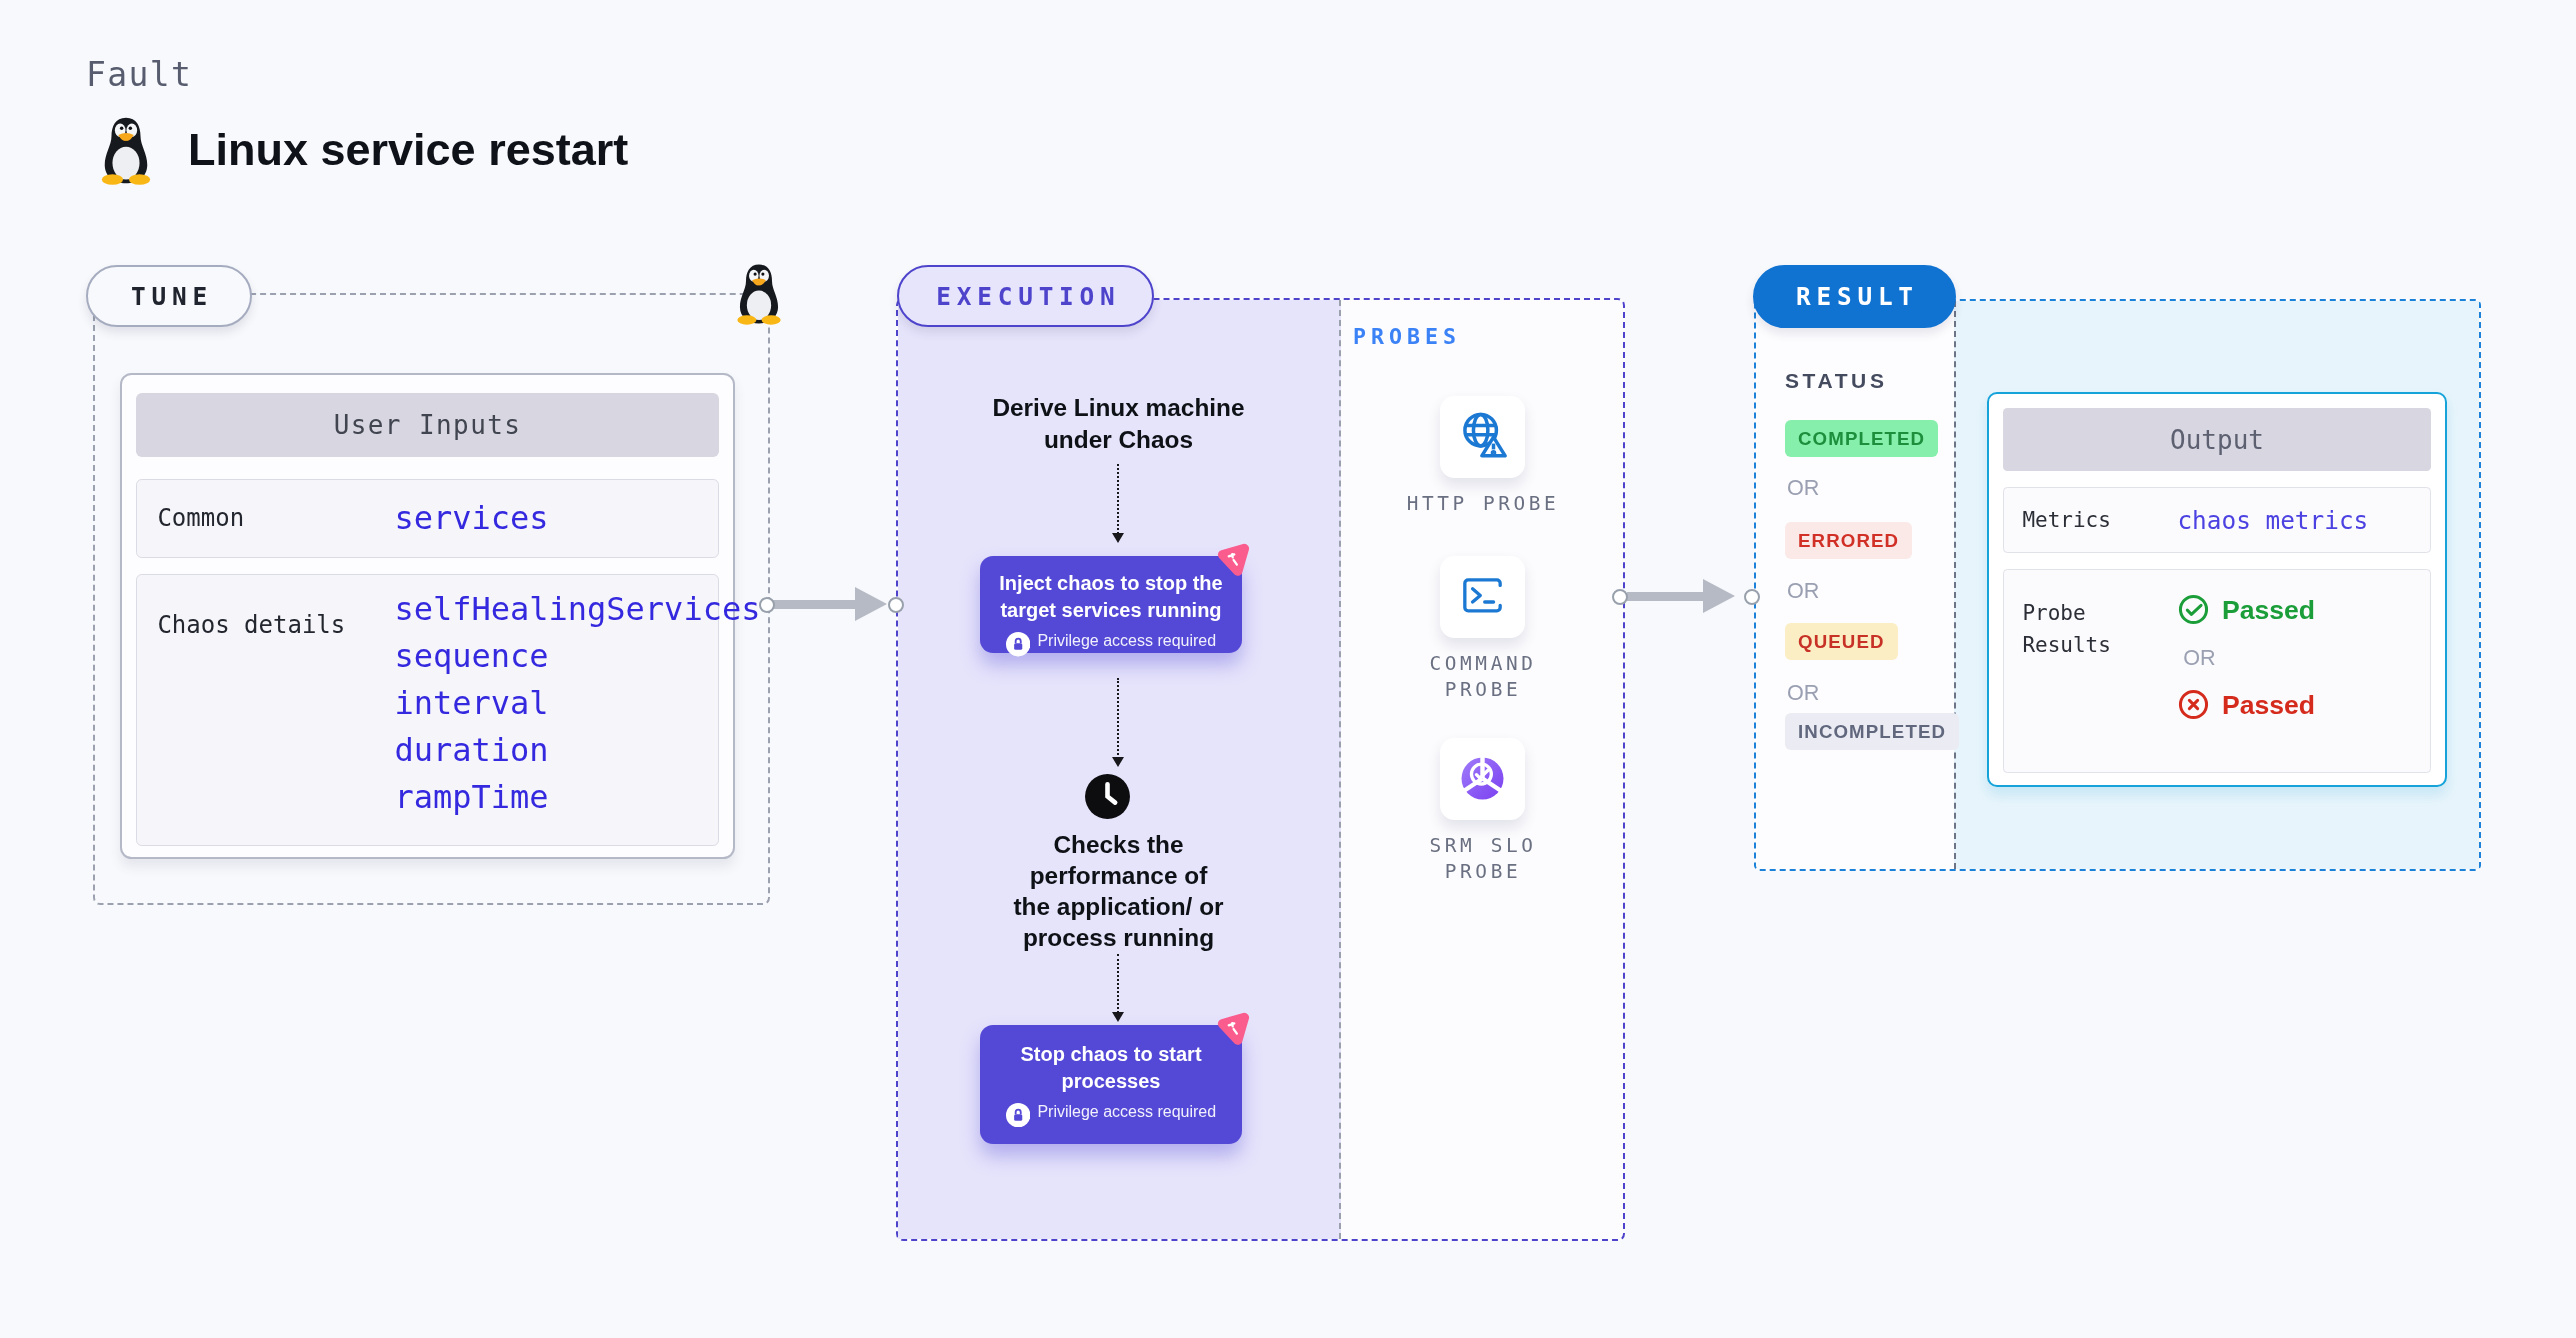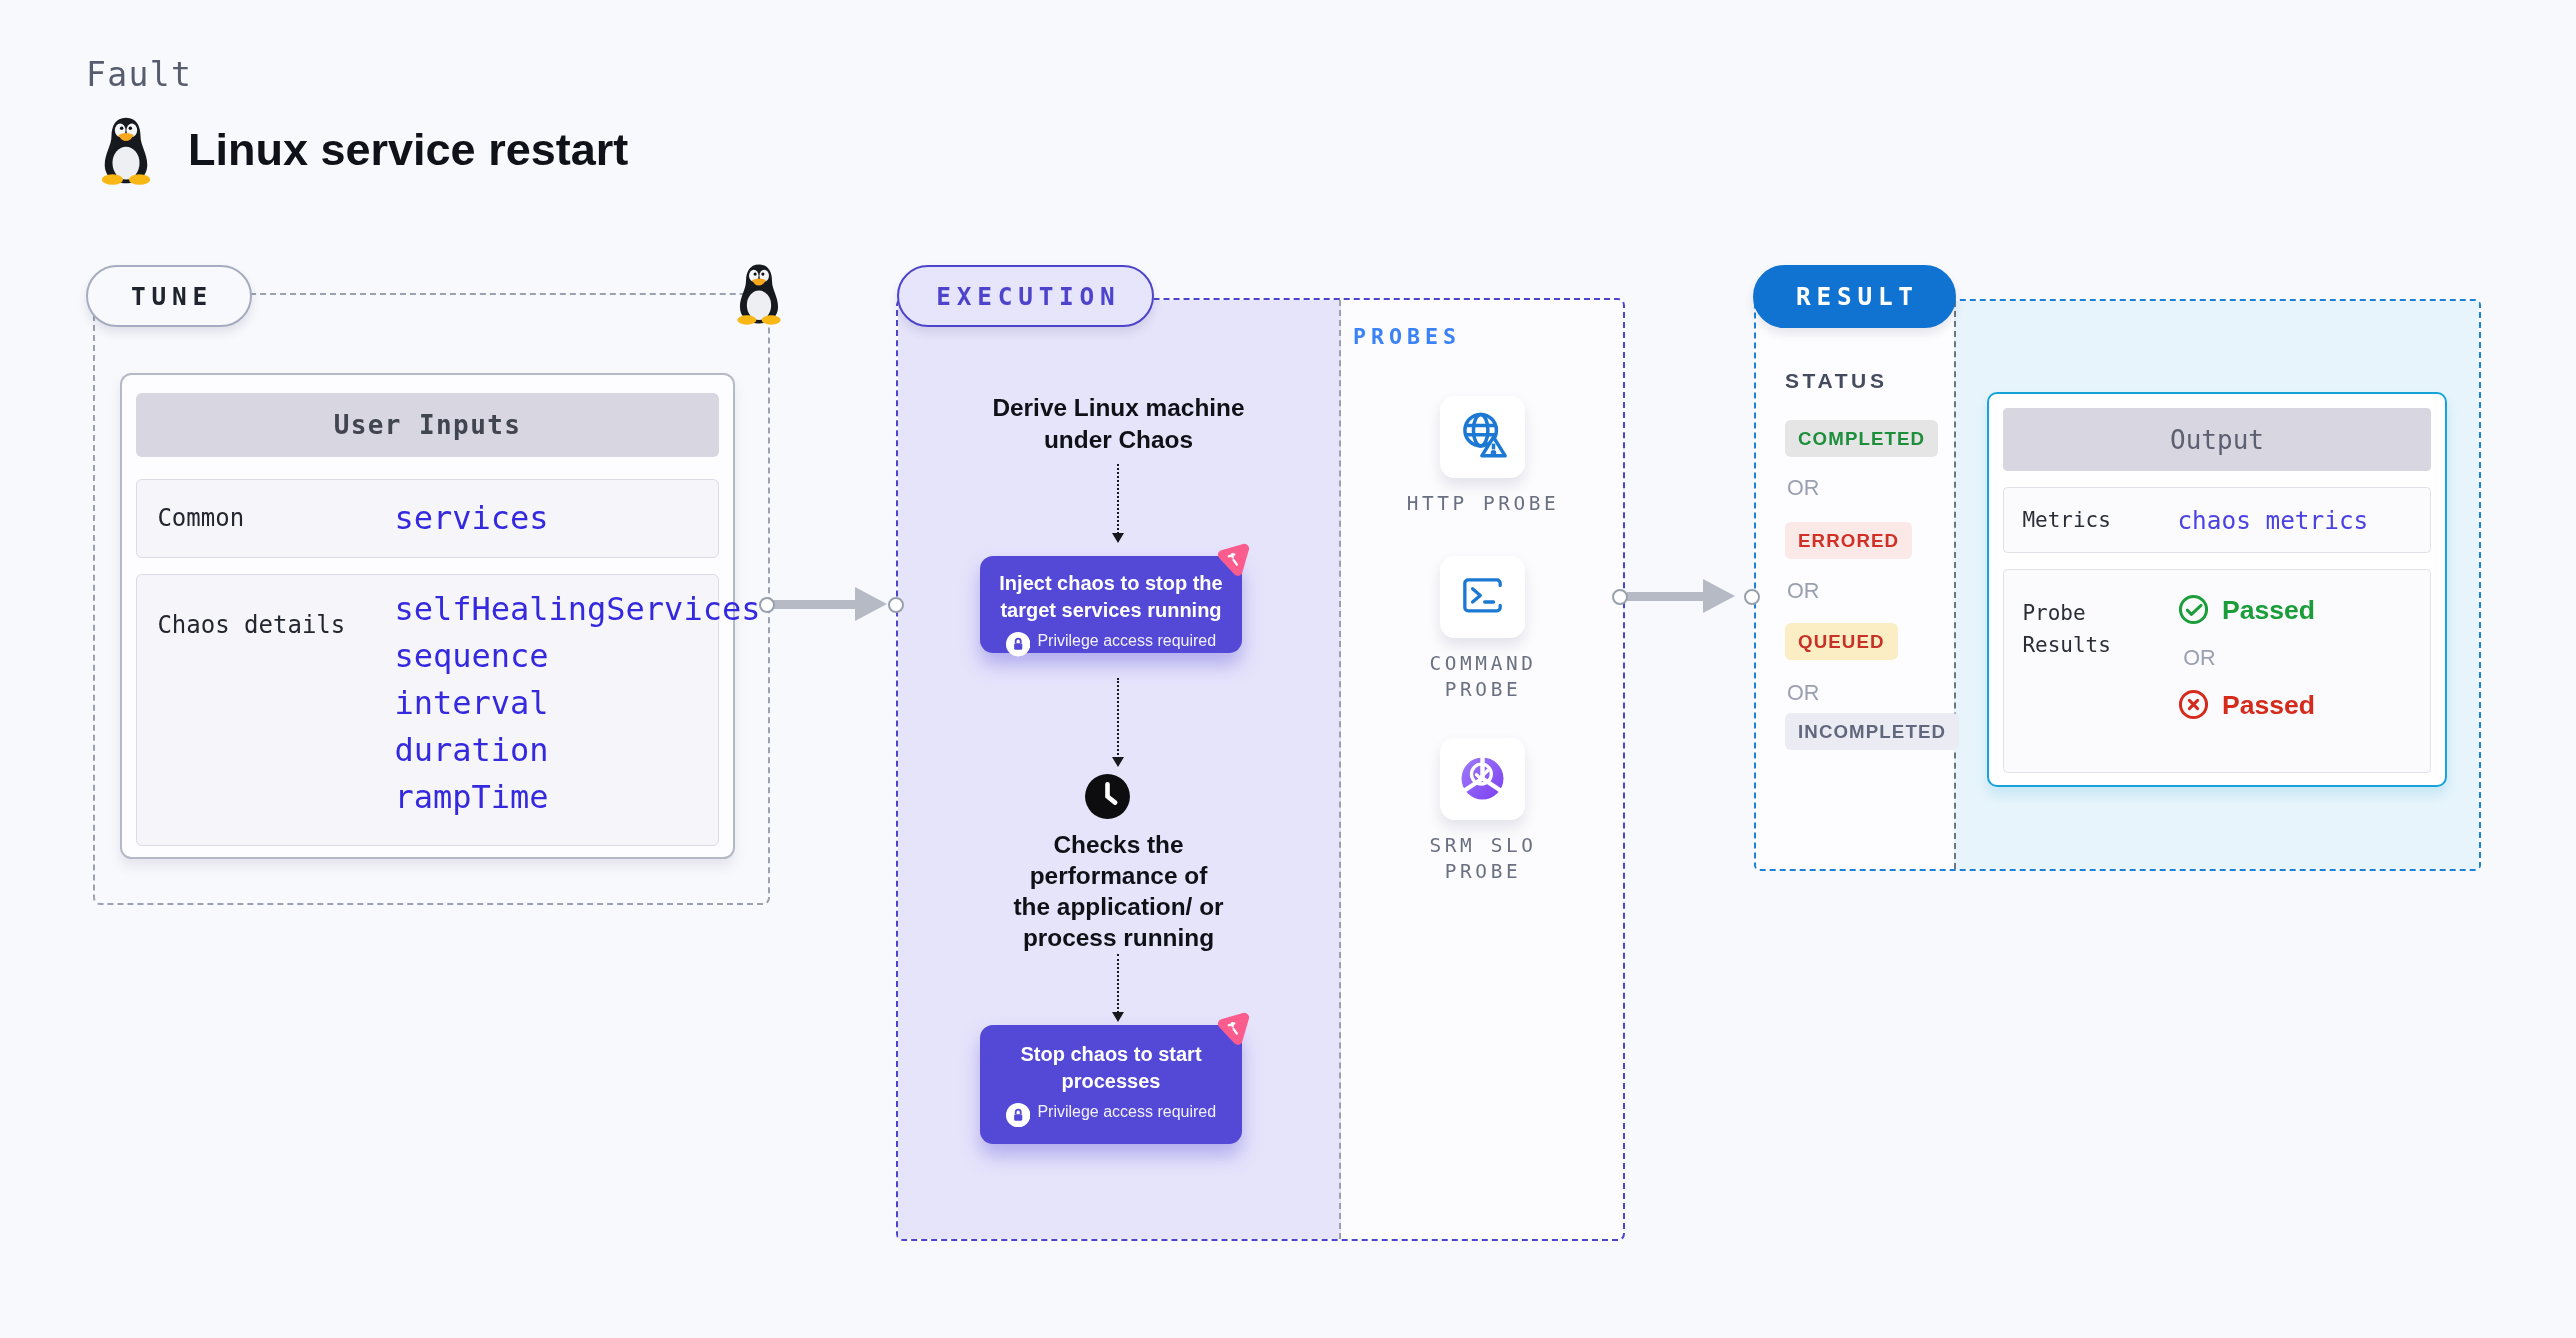"User Inputs" .ui-header { font-weight: bold -> none }
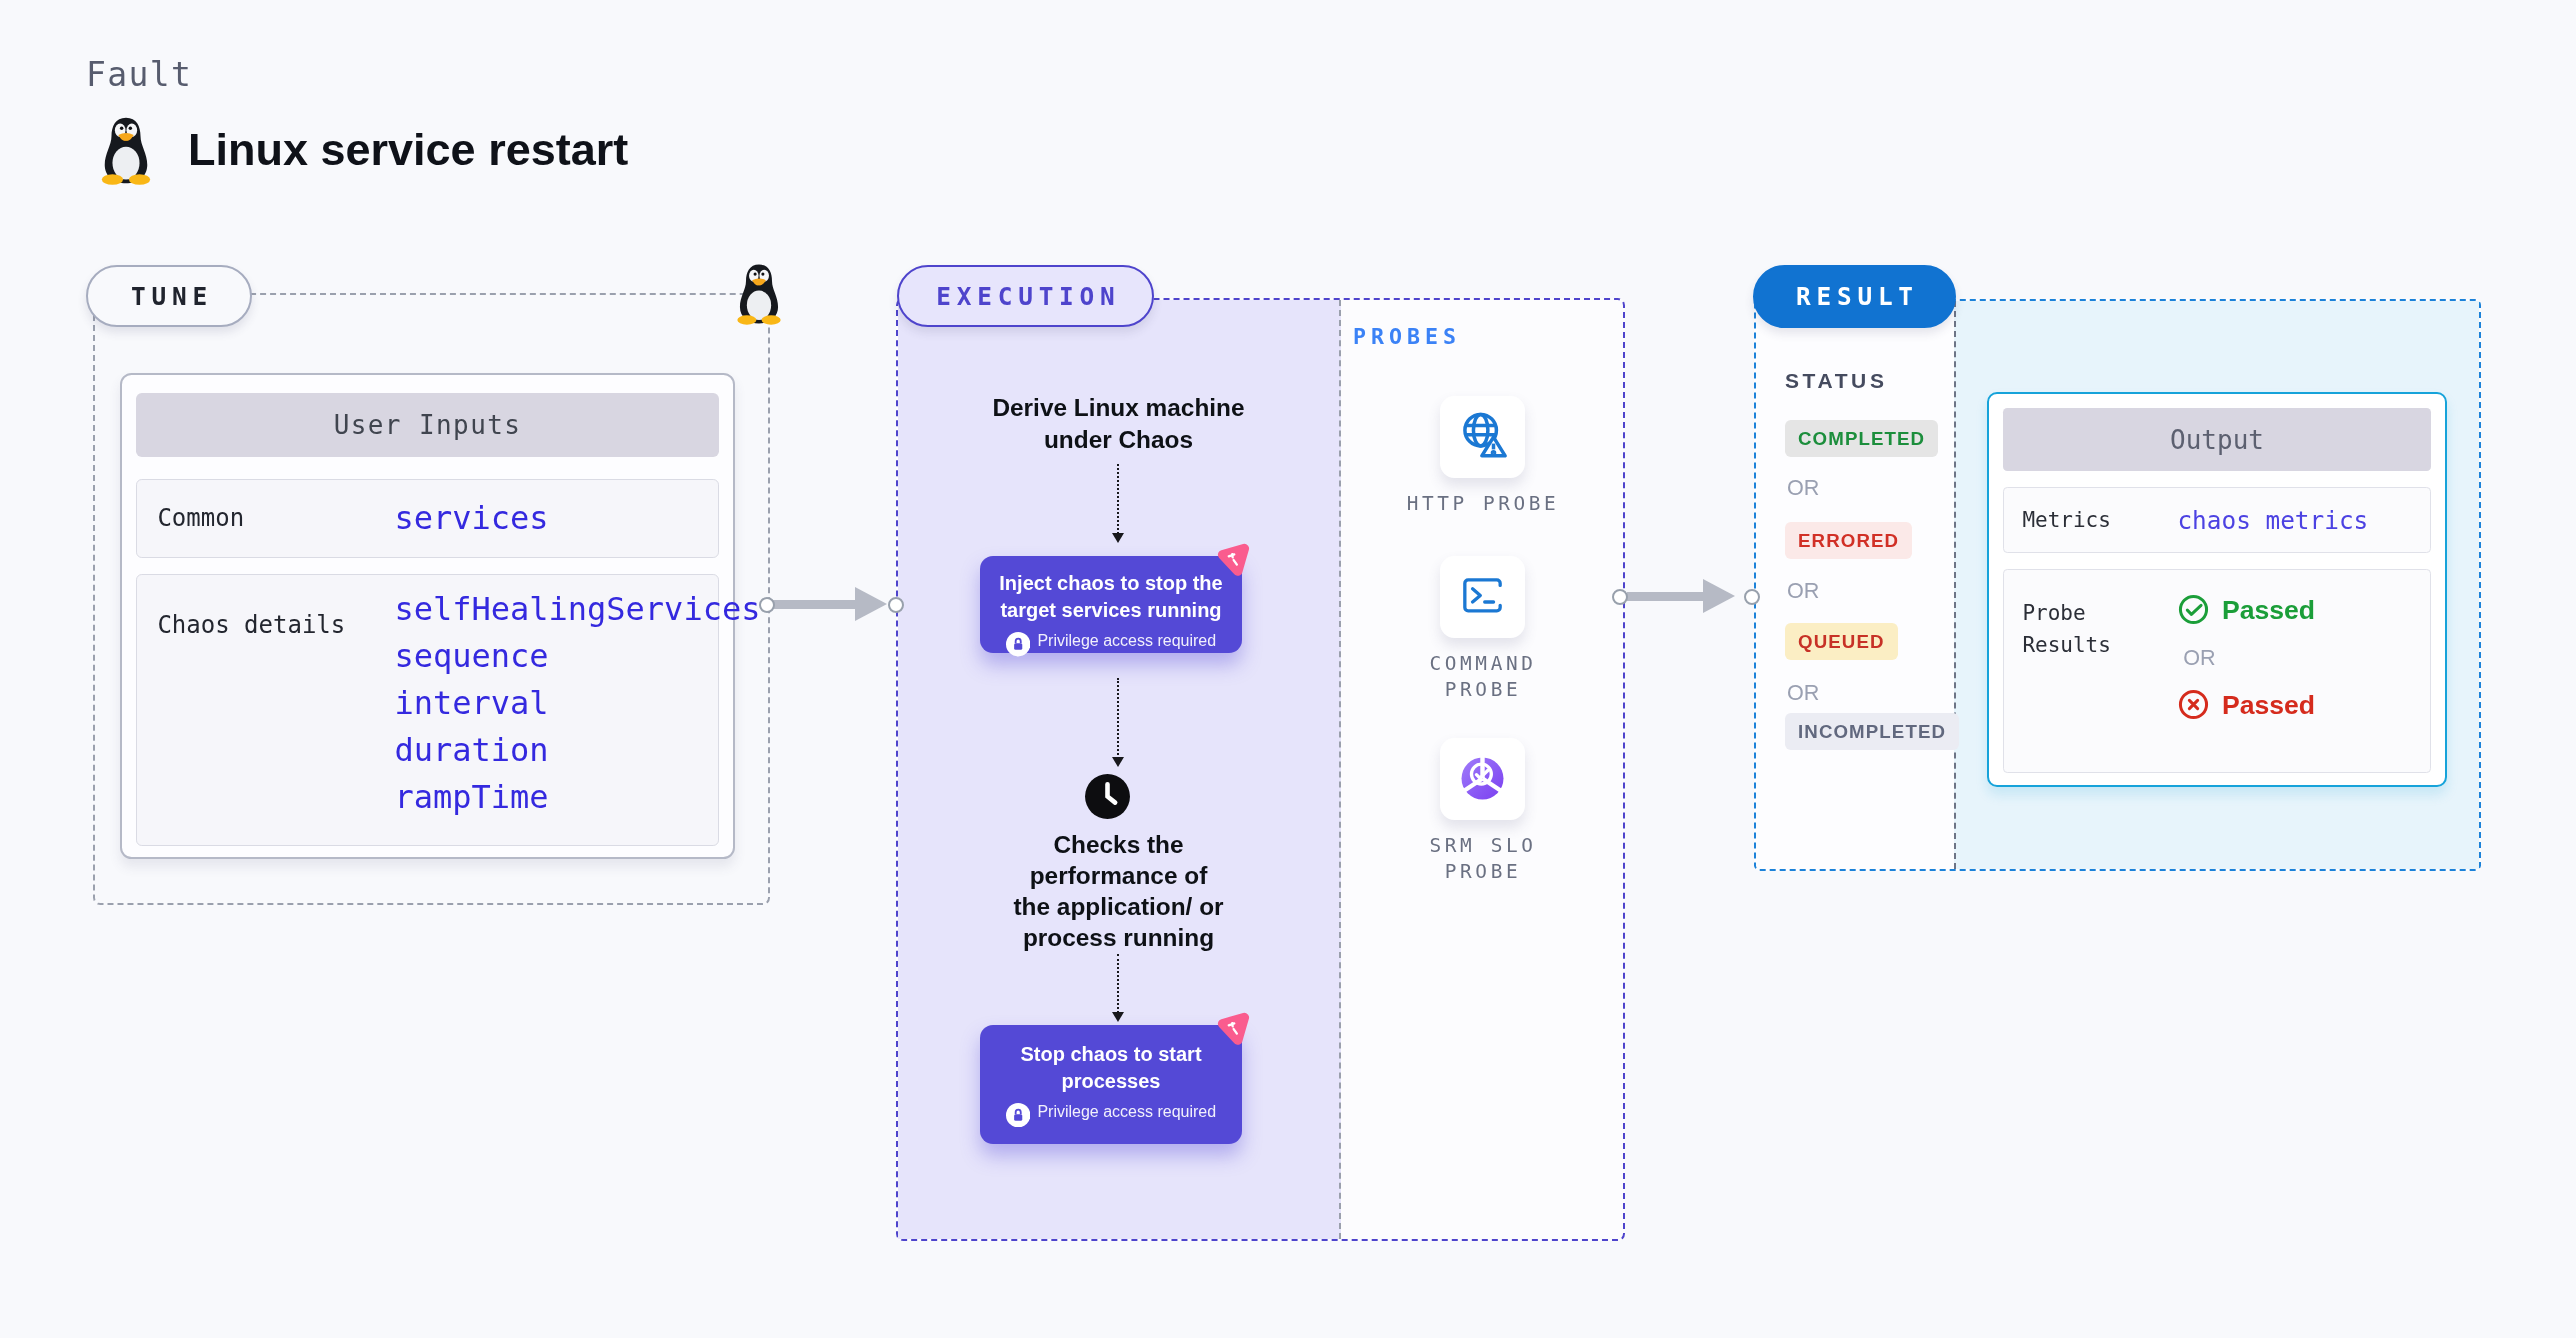"COMPLETED" .tone-green { background: #e5e5e5 -> #86efac }
